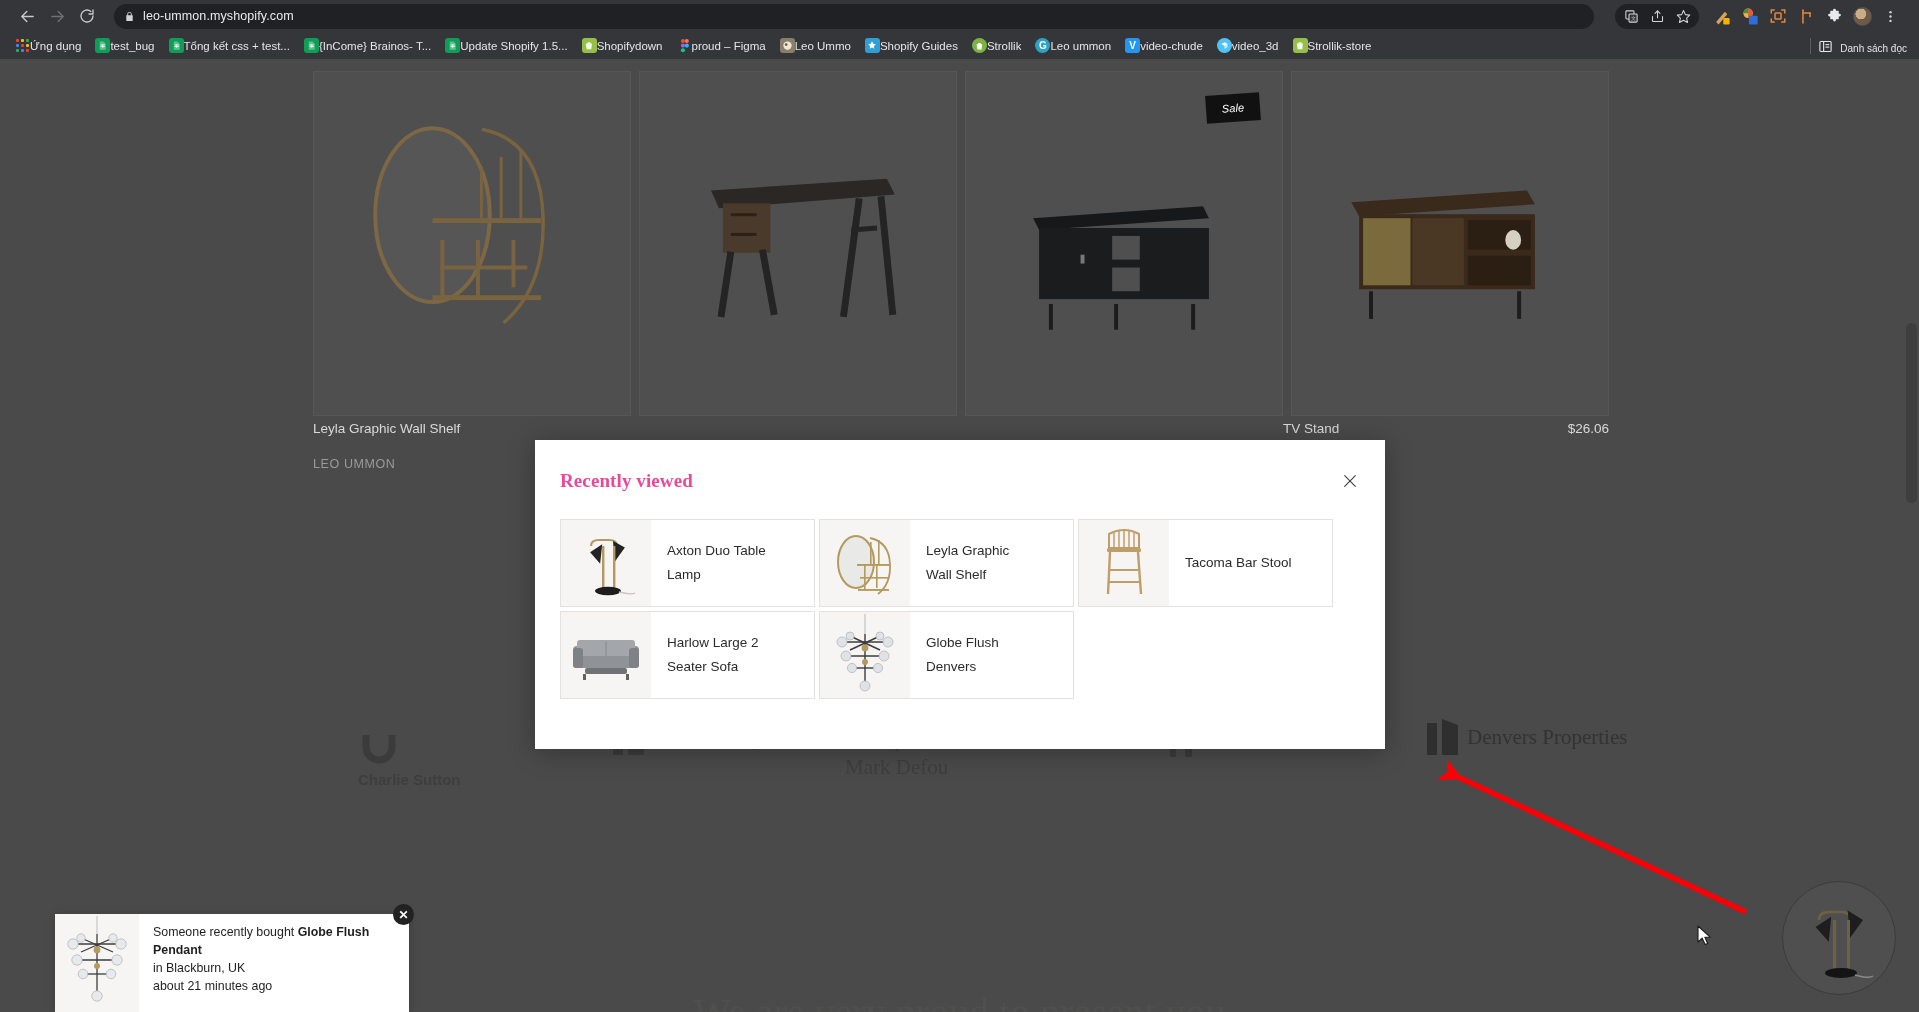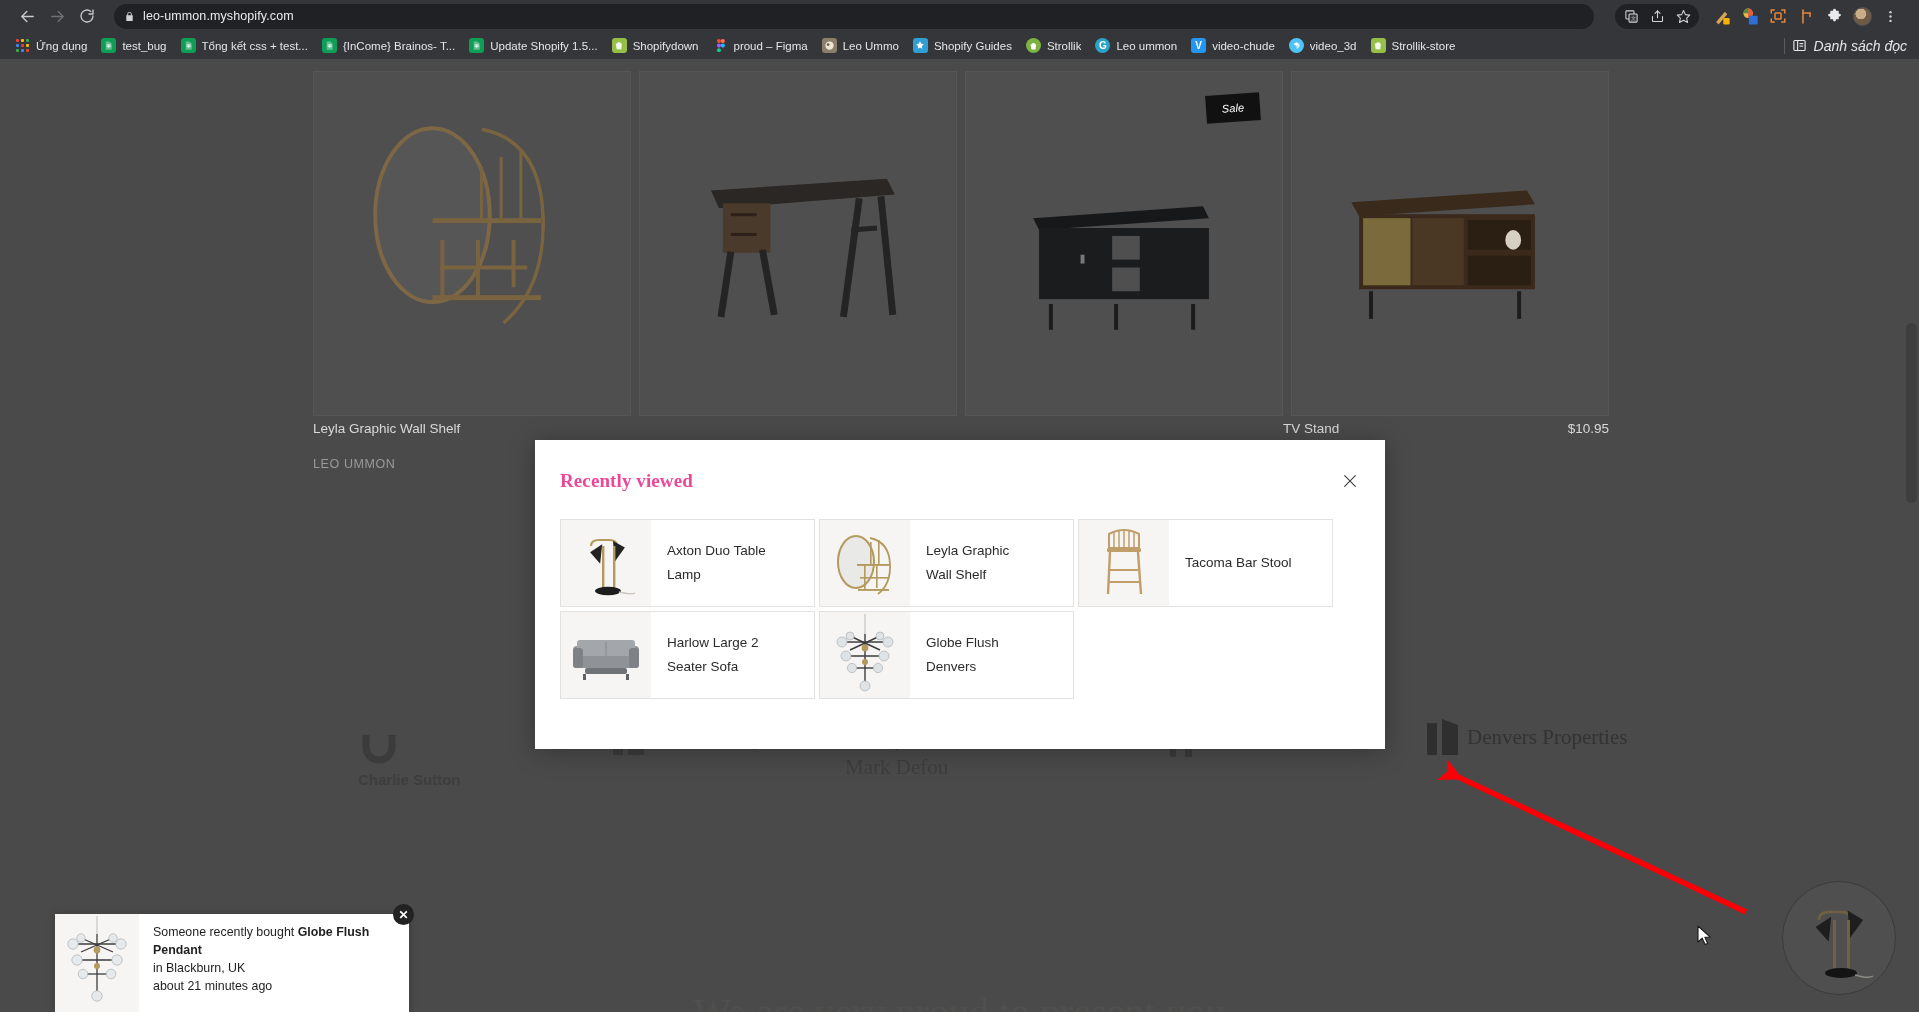"Ứng dụng" .bm { gap: 6px -> none }
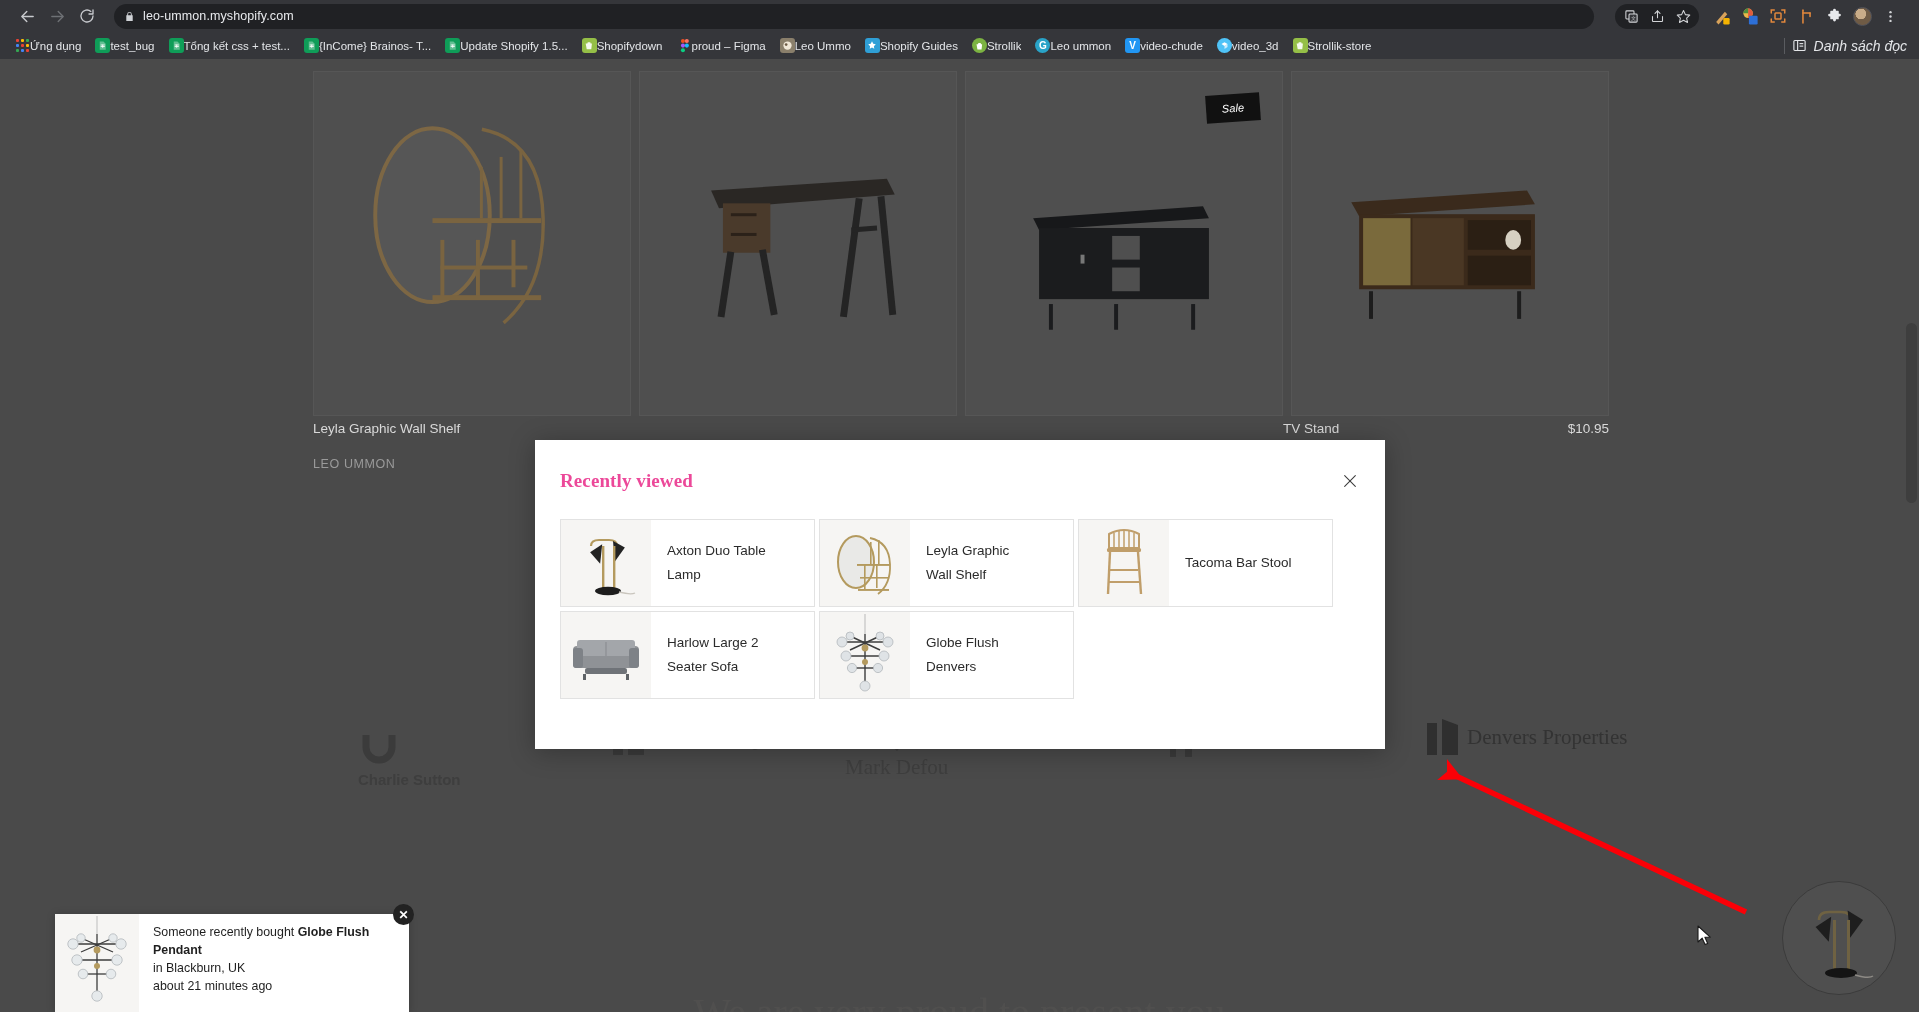"Danh sách đọc" .bm-right { align-items: flex-start -> flex-end; font-size: 14px -> 10px; font-style: italic -> none }
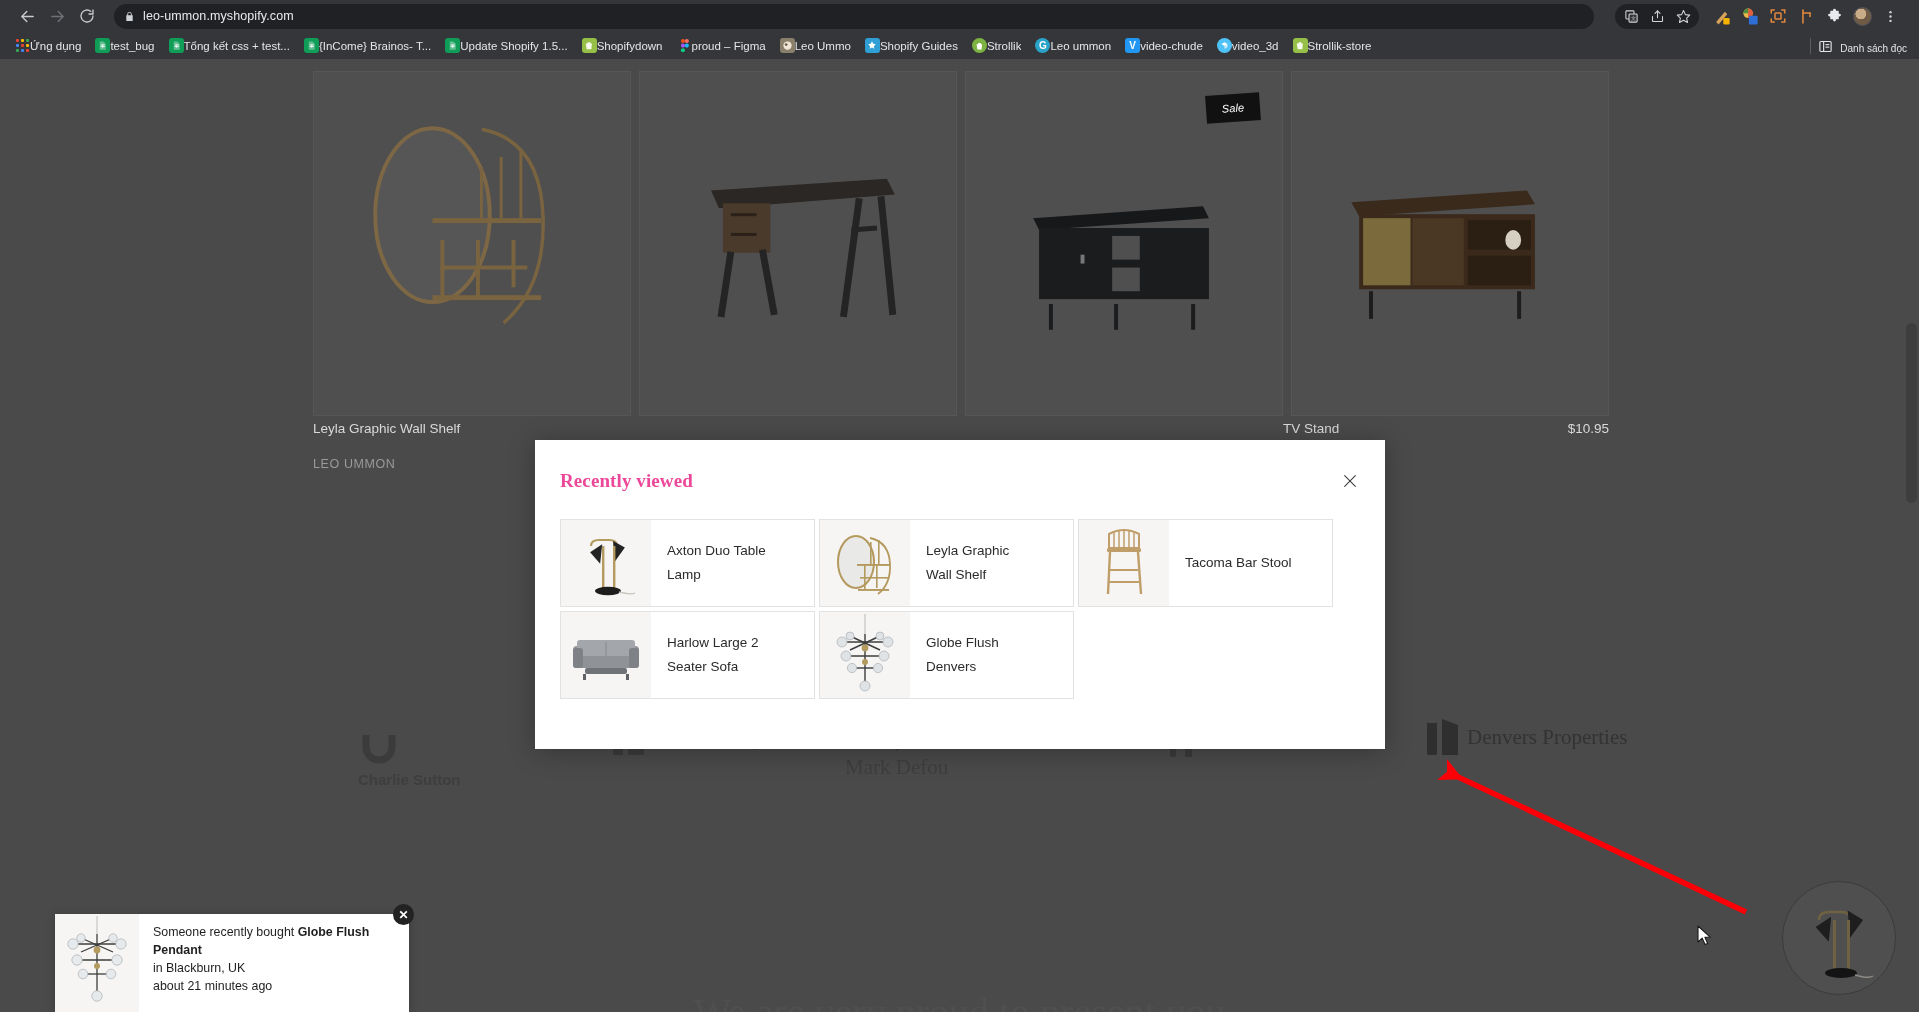"$10.95" div { text: $10.95 -> $26.06 }
